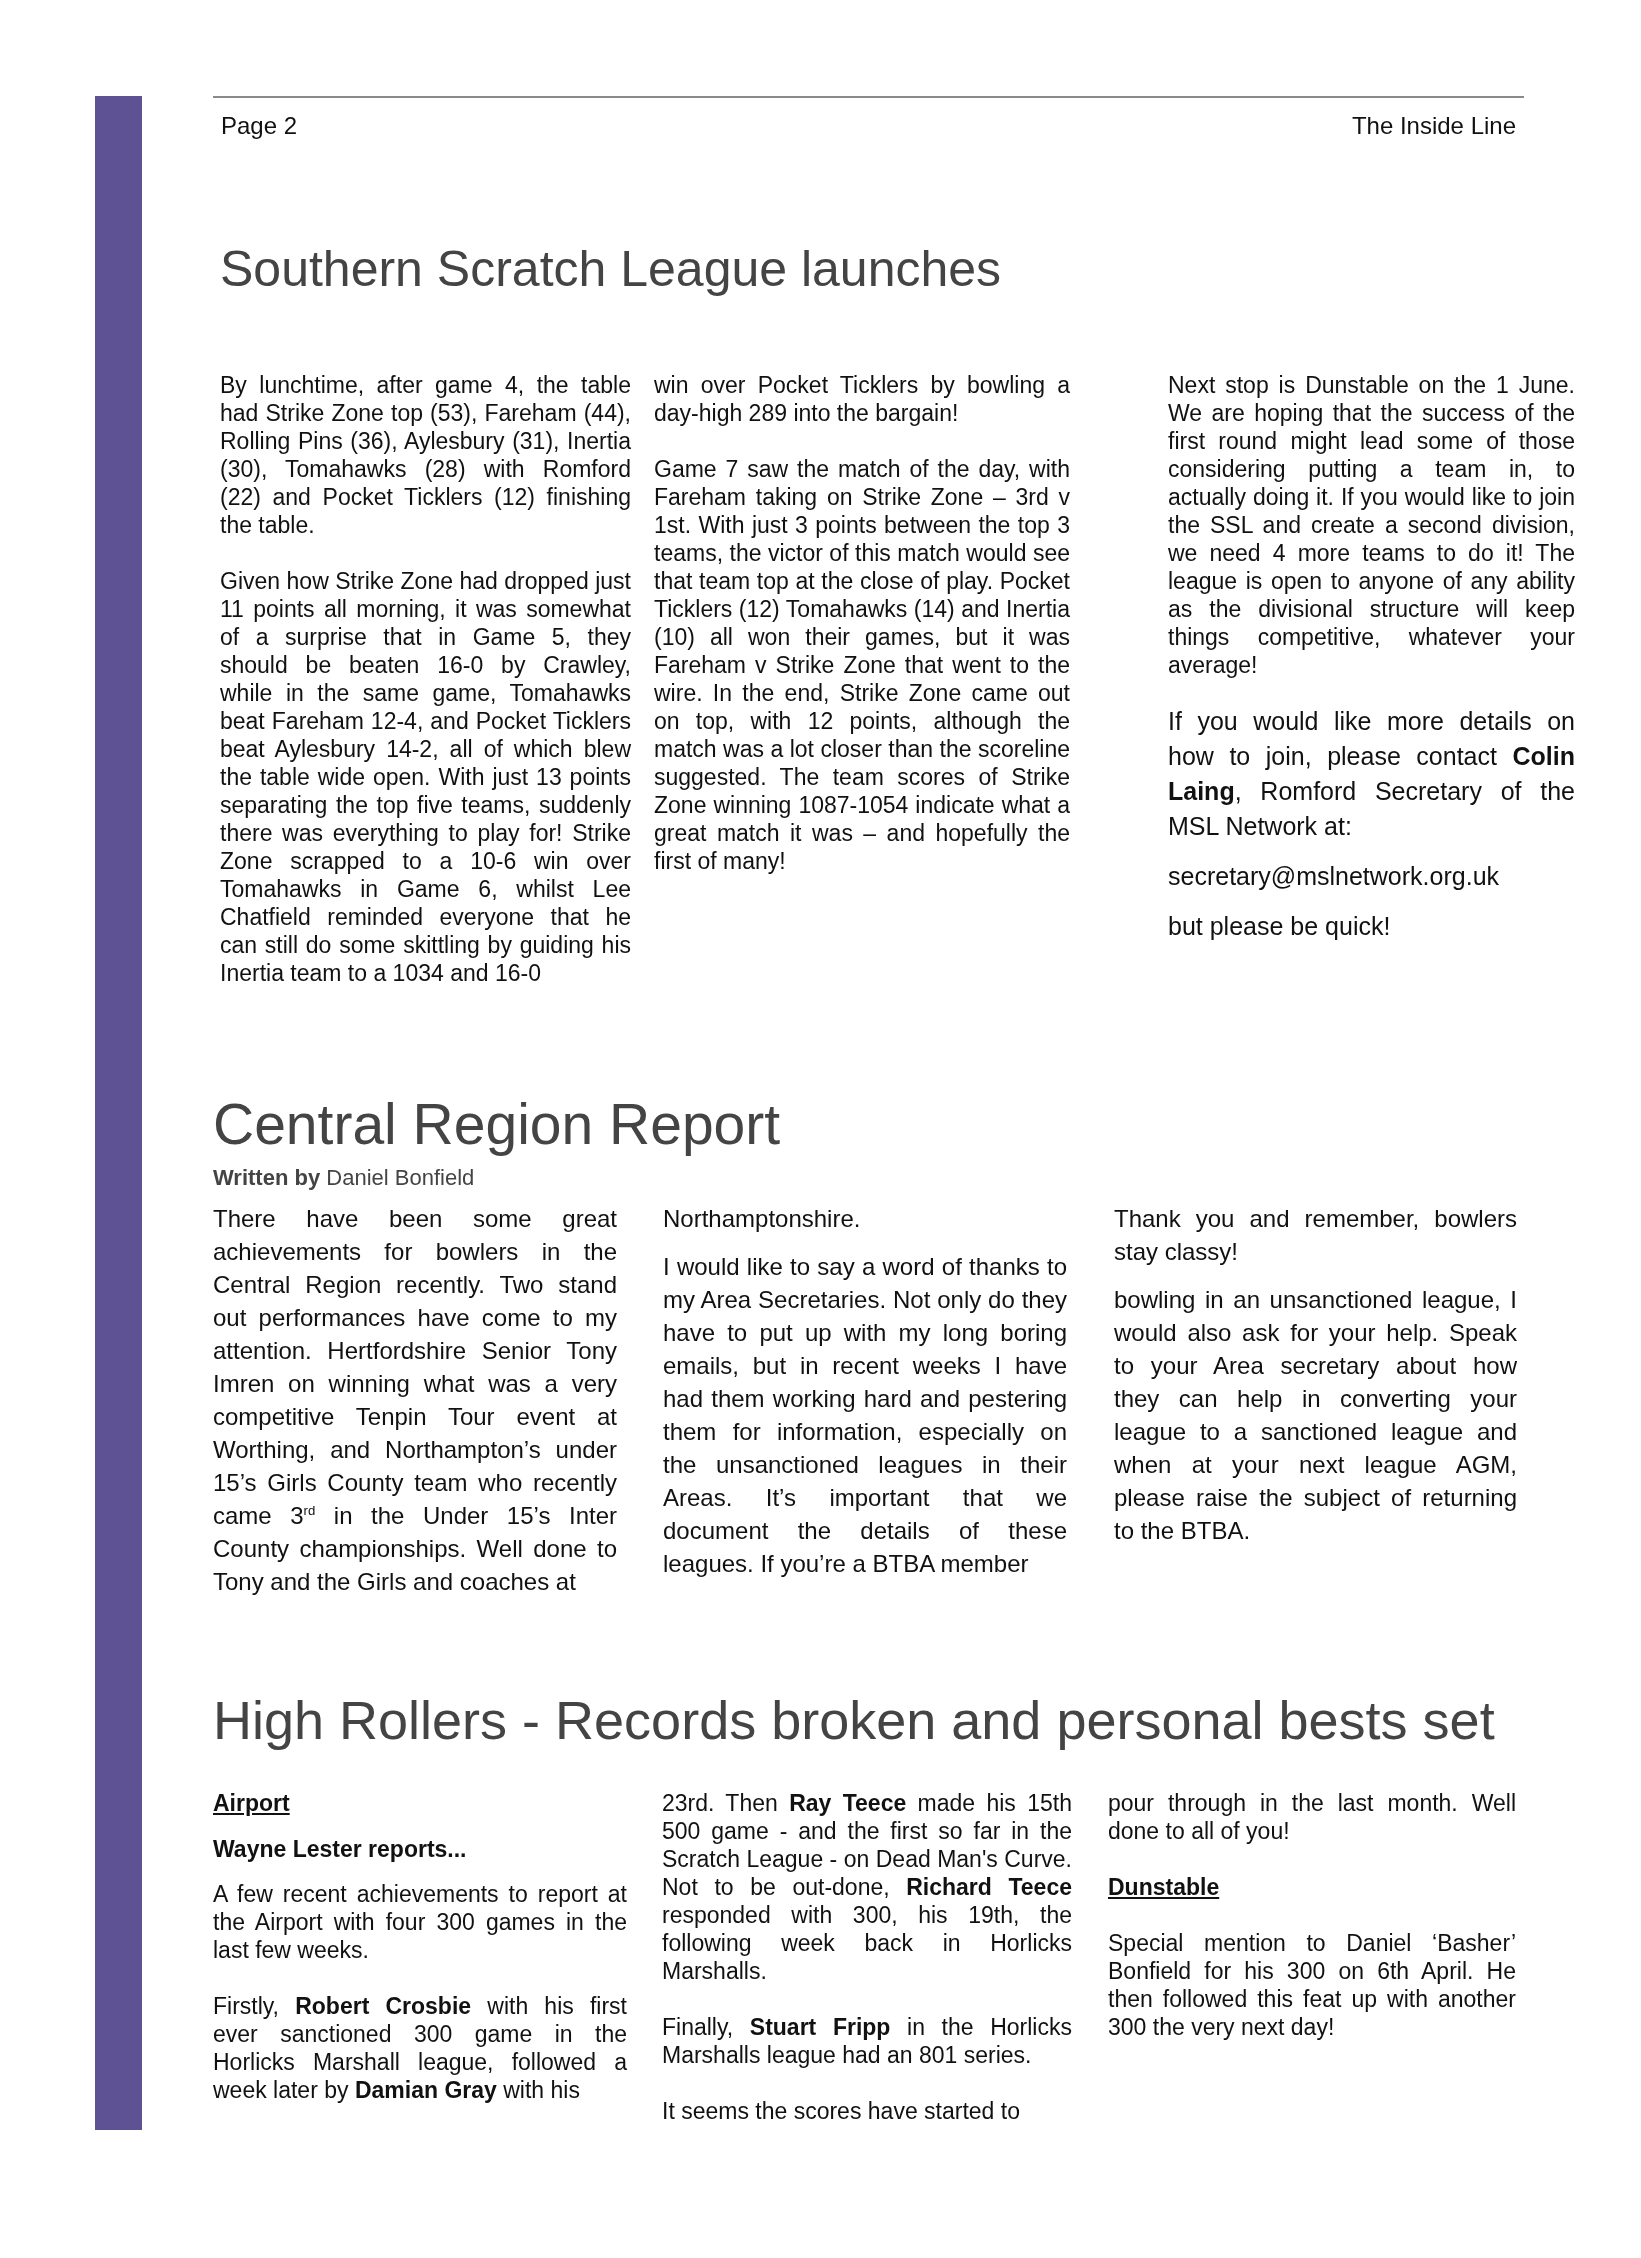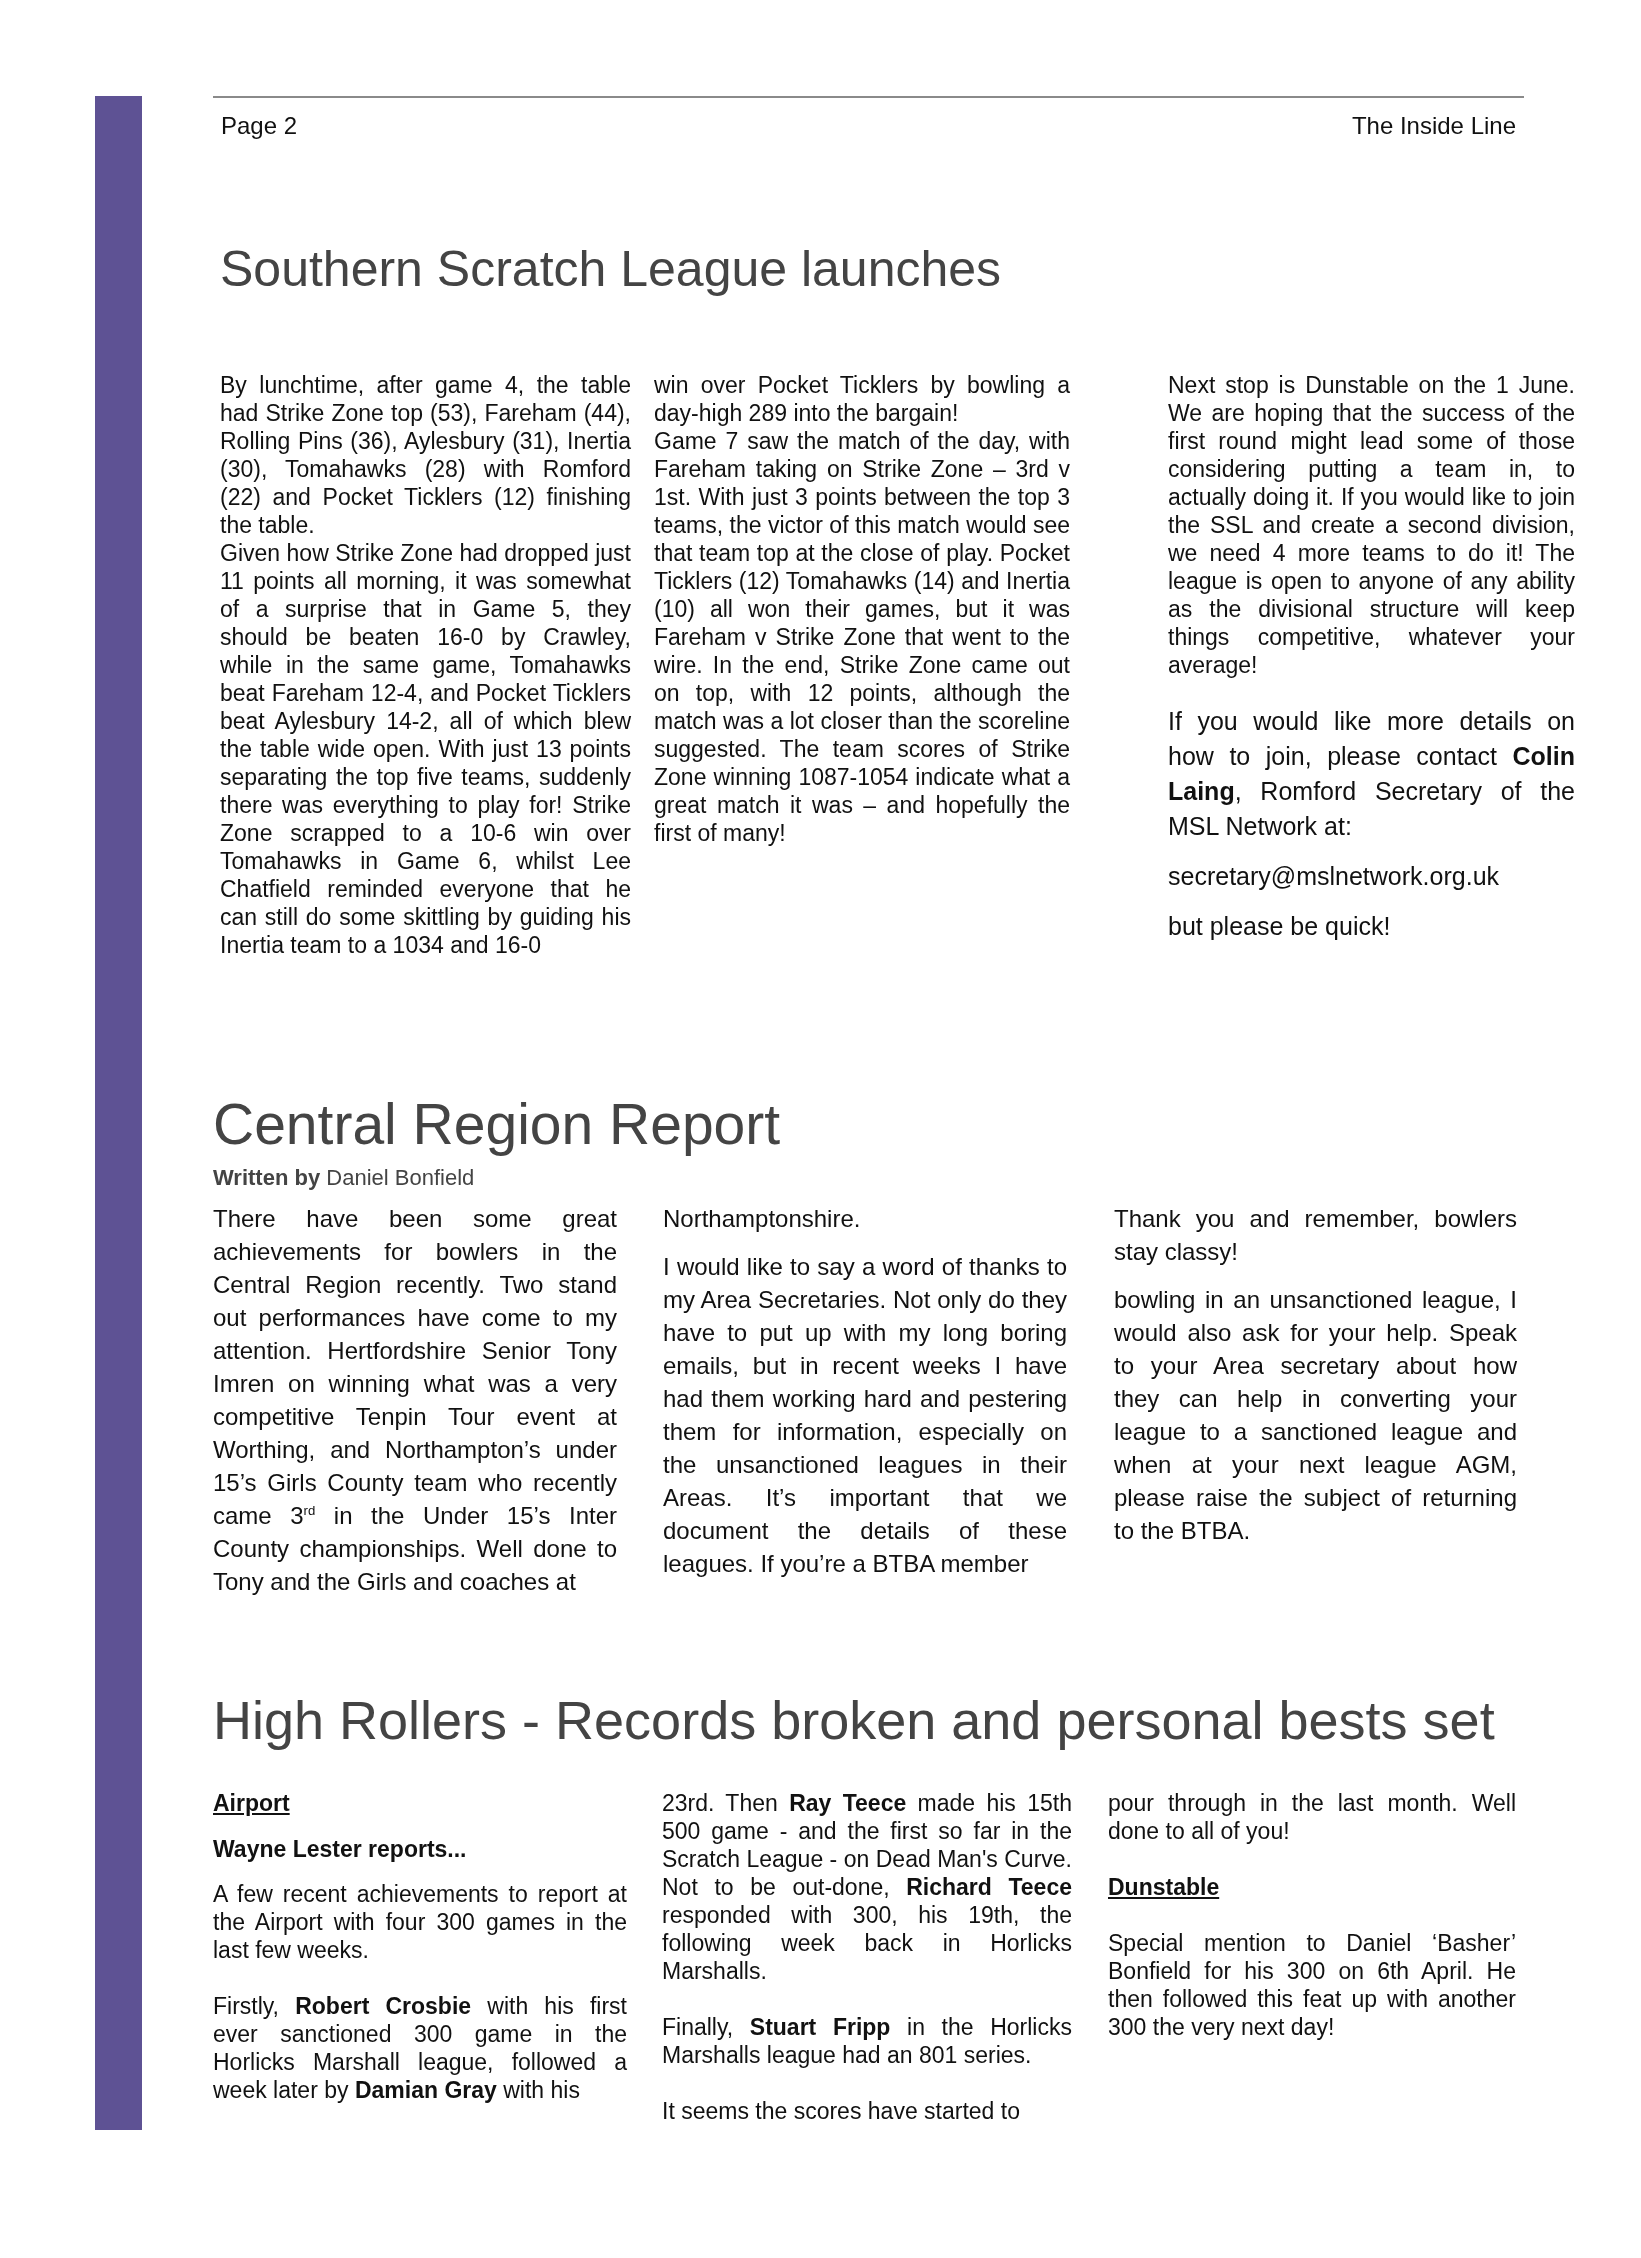"Game 7 saw the match" .ssl p + p { margin-top: none -> 28px }
